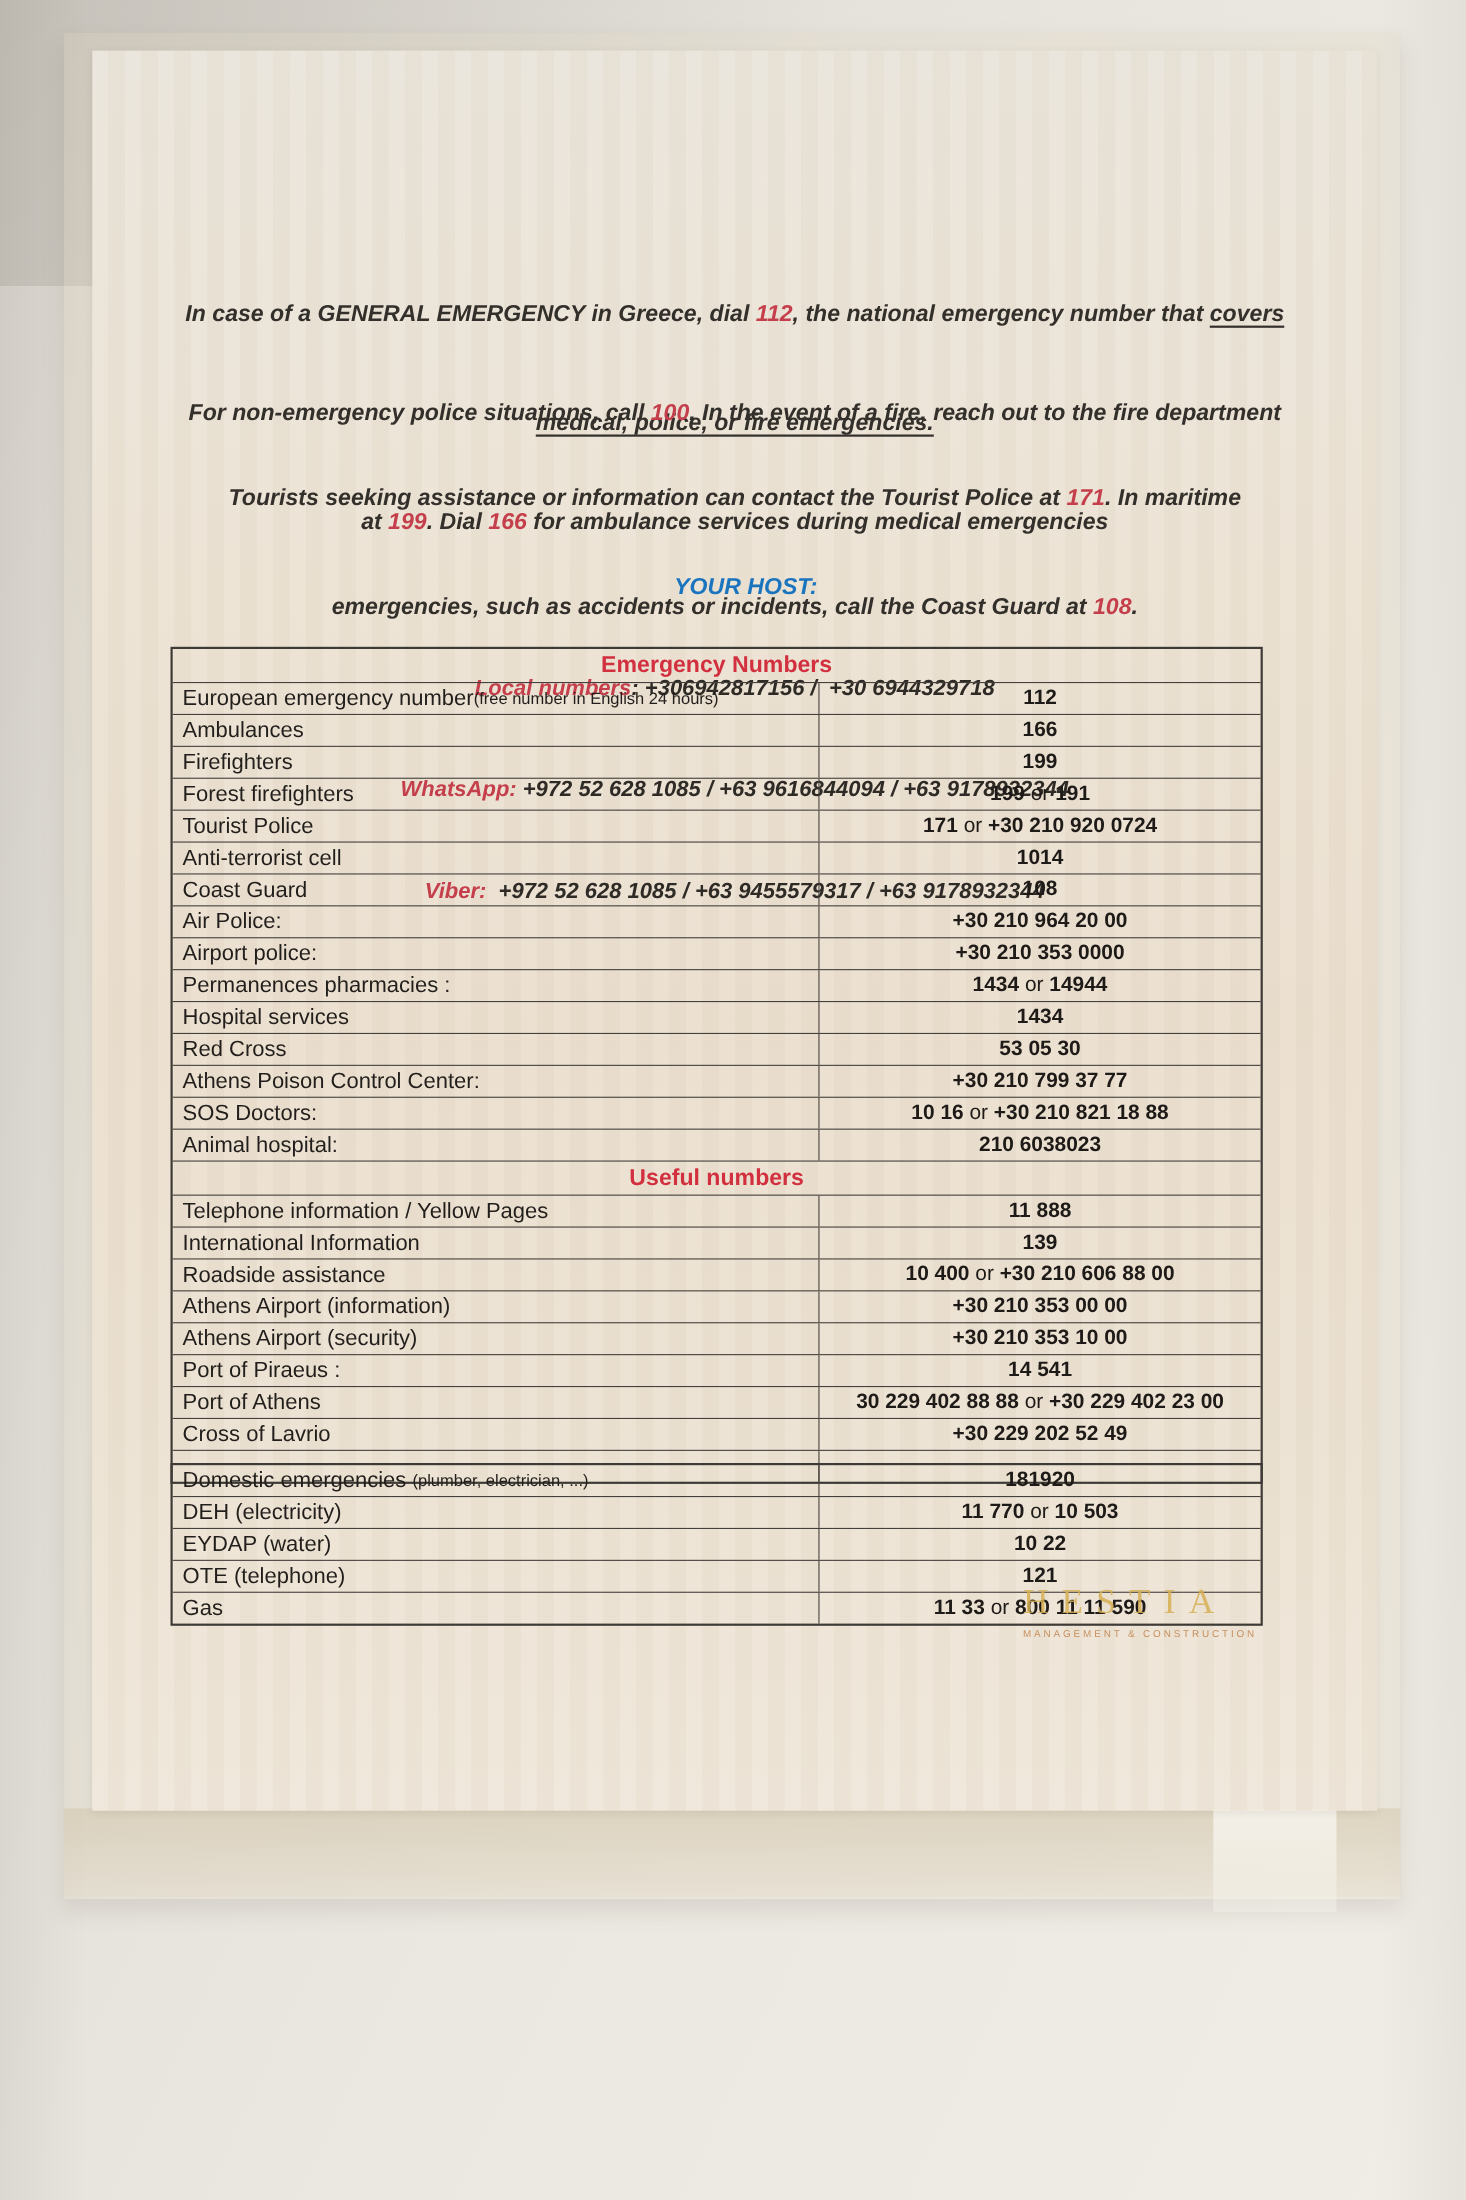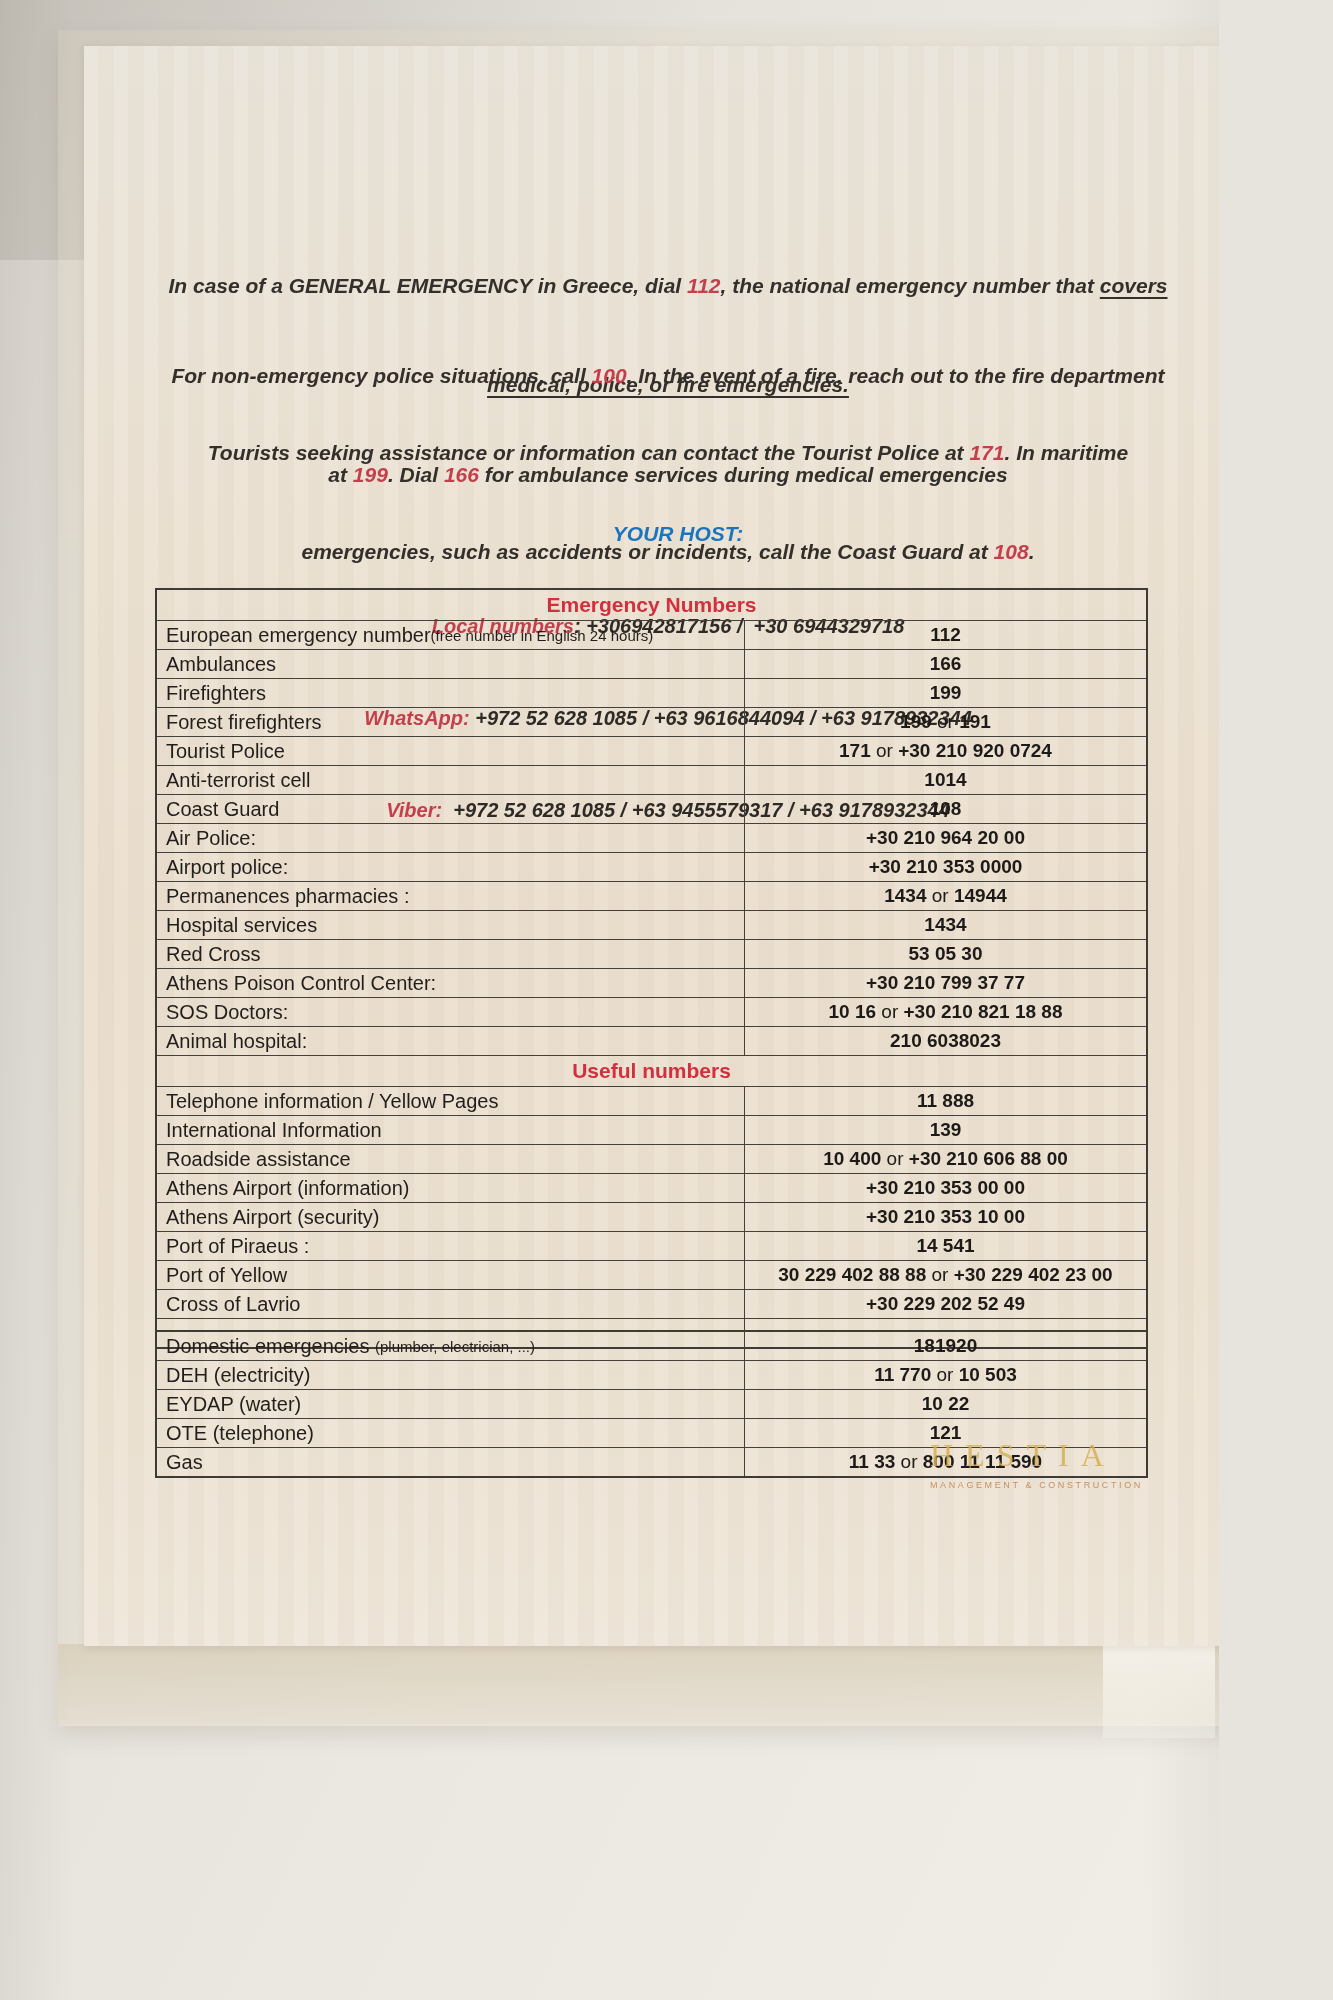"In case of a GENERAL" #stage { width: 1219px -> 1333px }
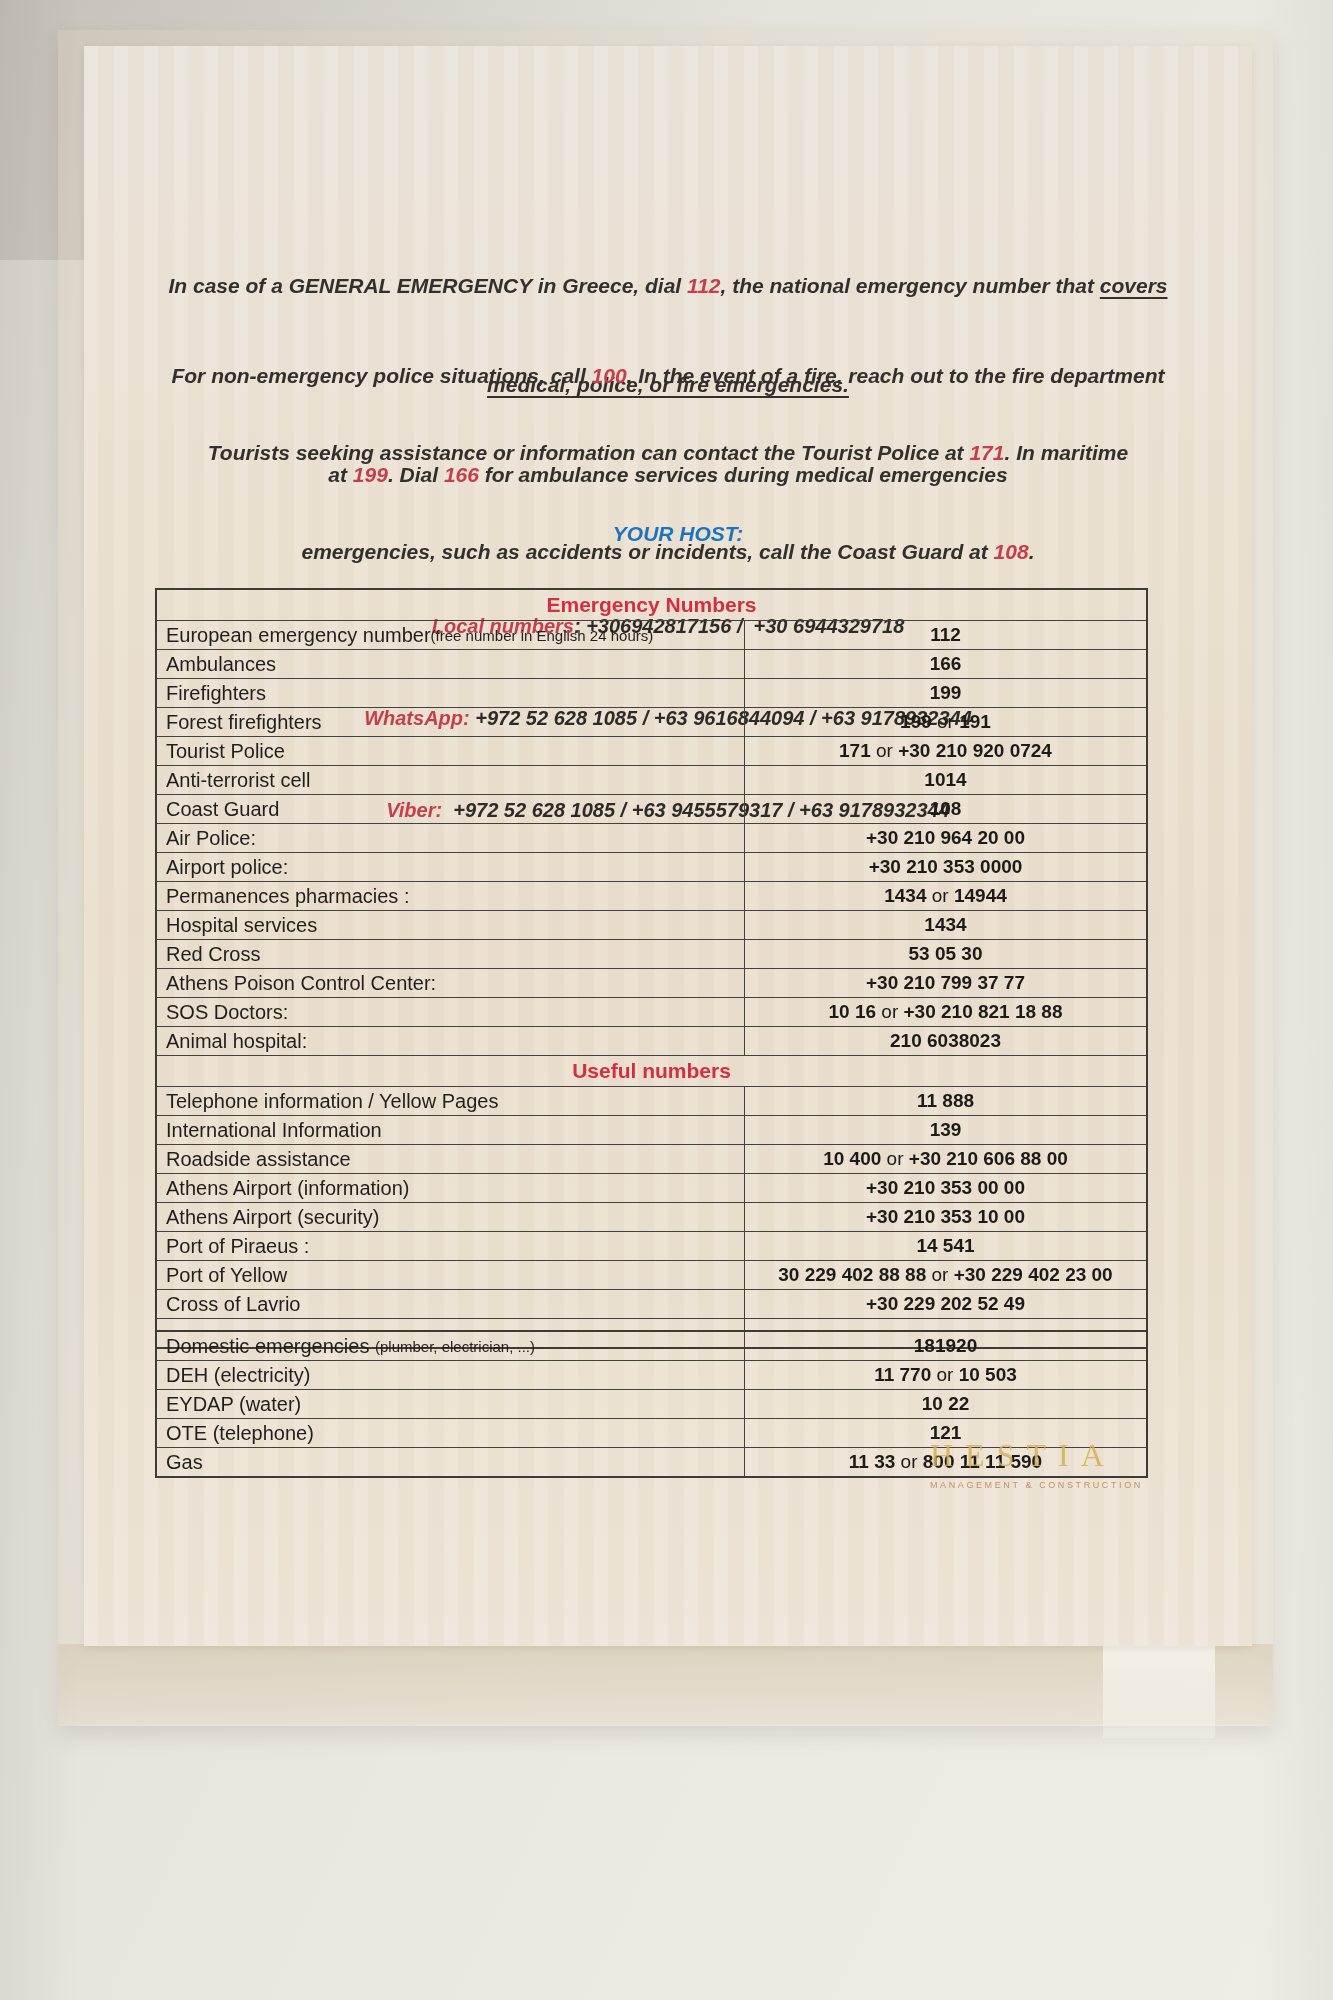"Port of Yellow" span { text: Yellow -> Athens }
